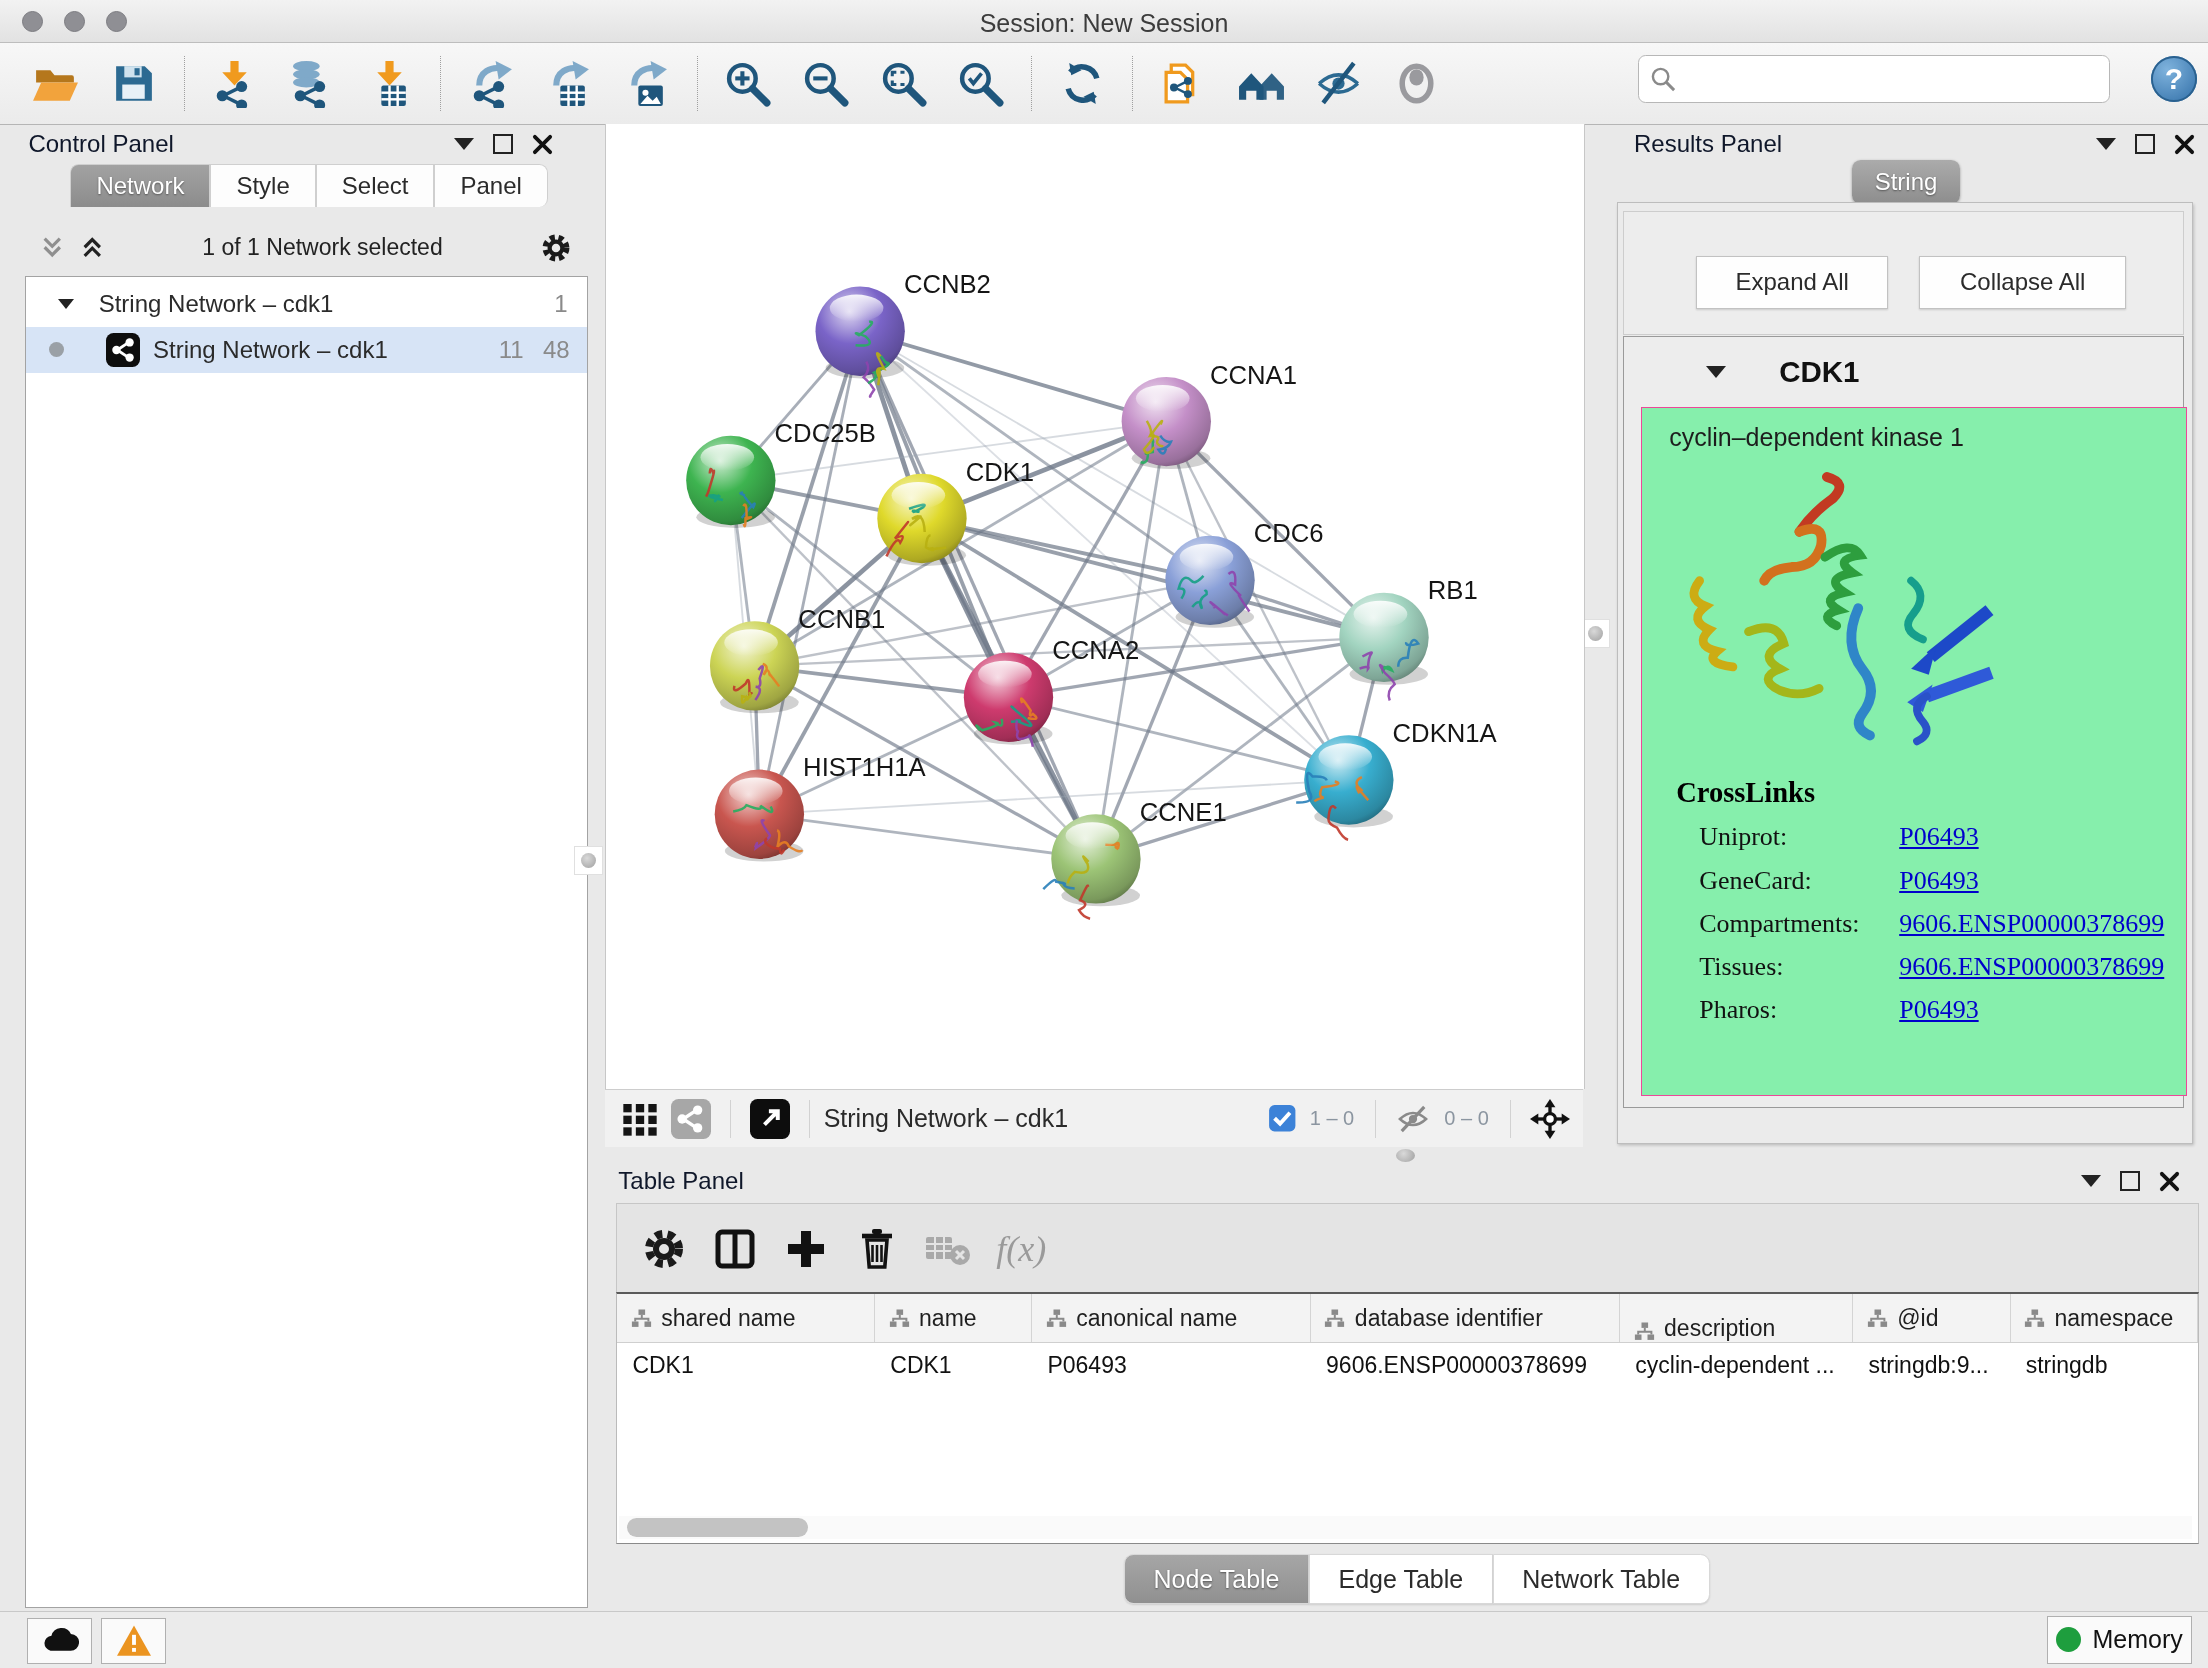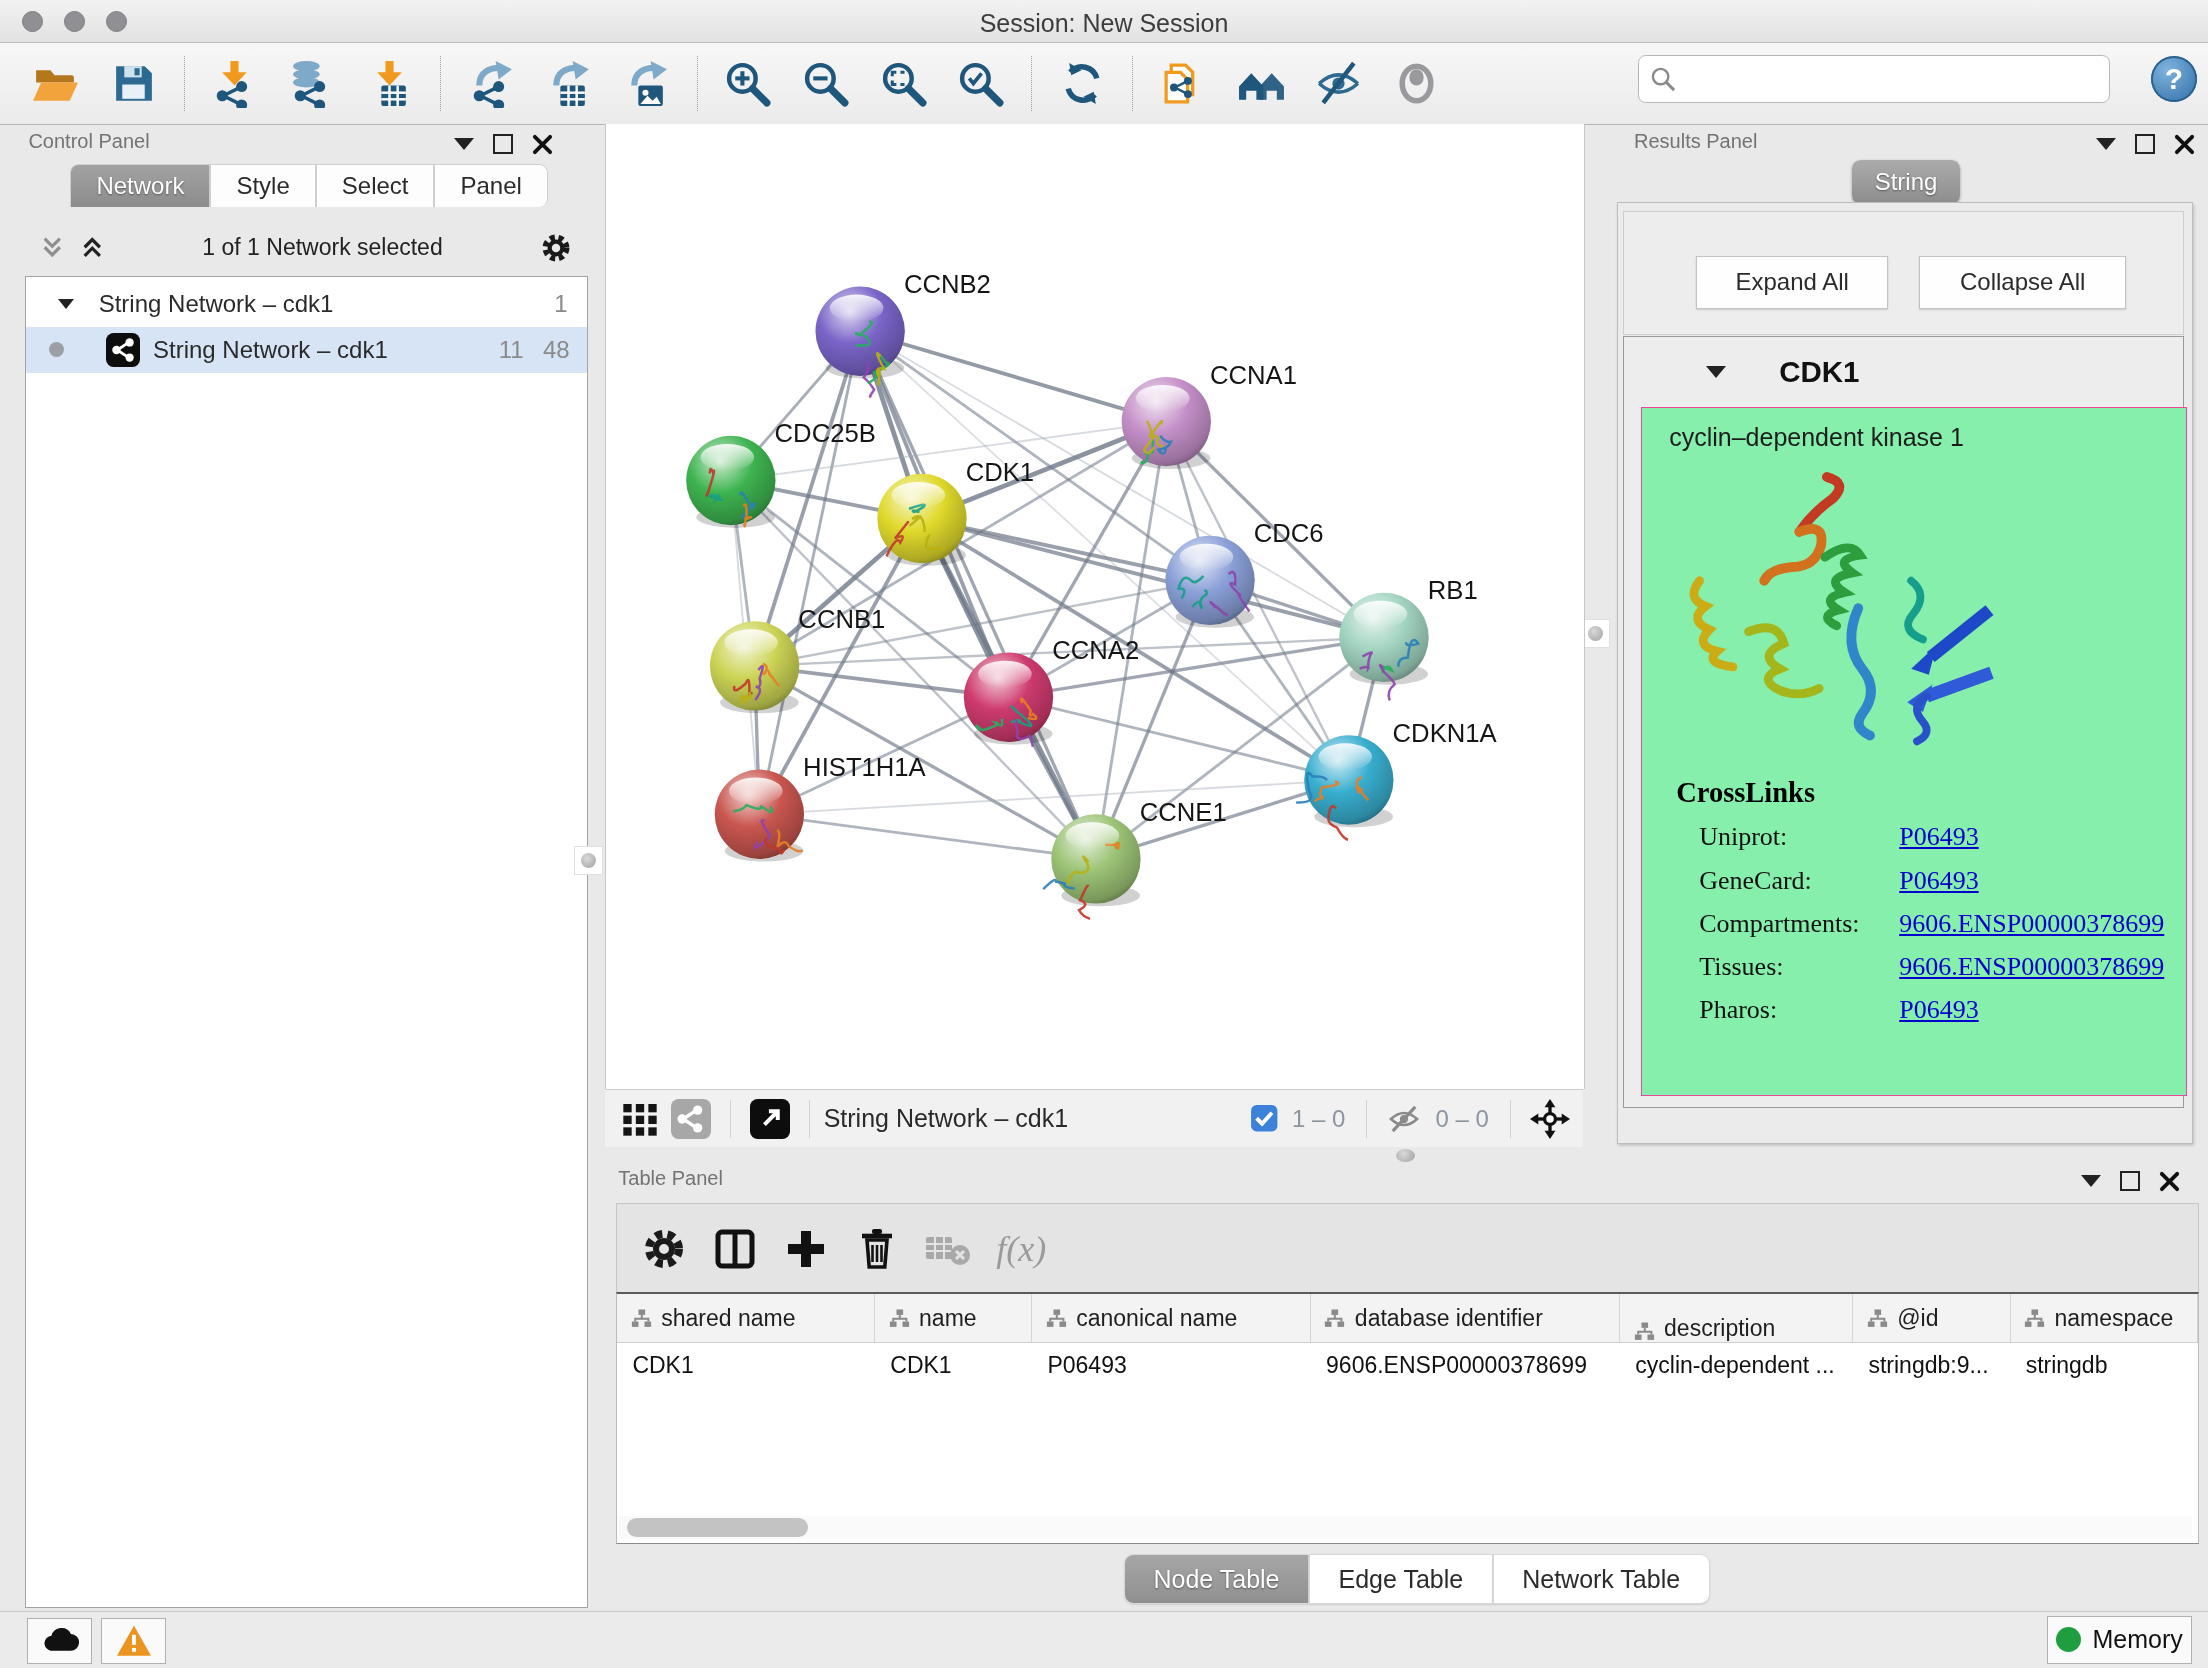"Control Panel" .panel-title { color: #737373 -> #0f172a; font-size: 20px -> 24px }
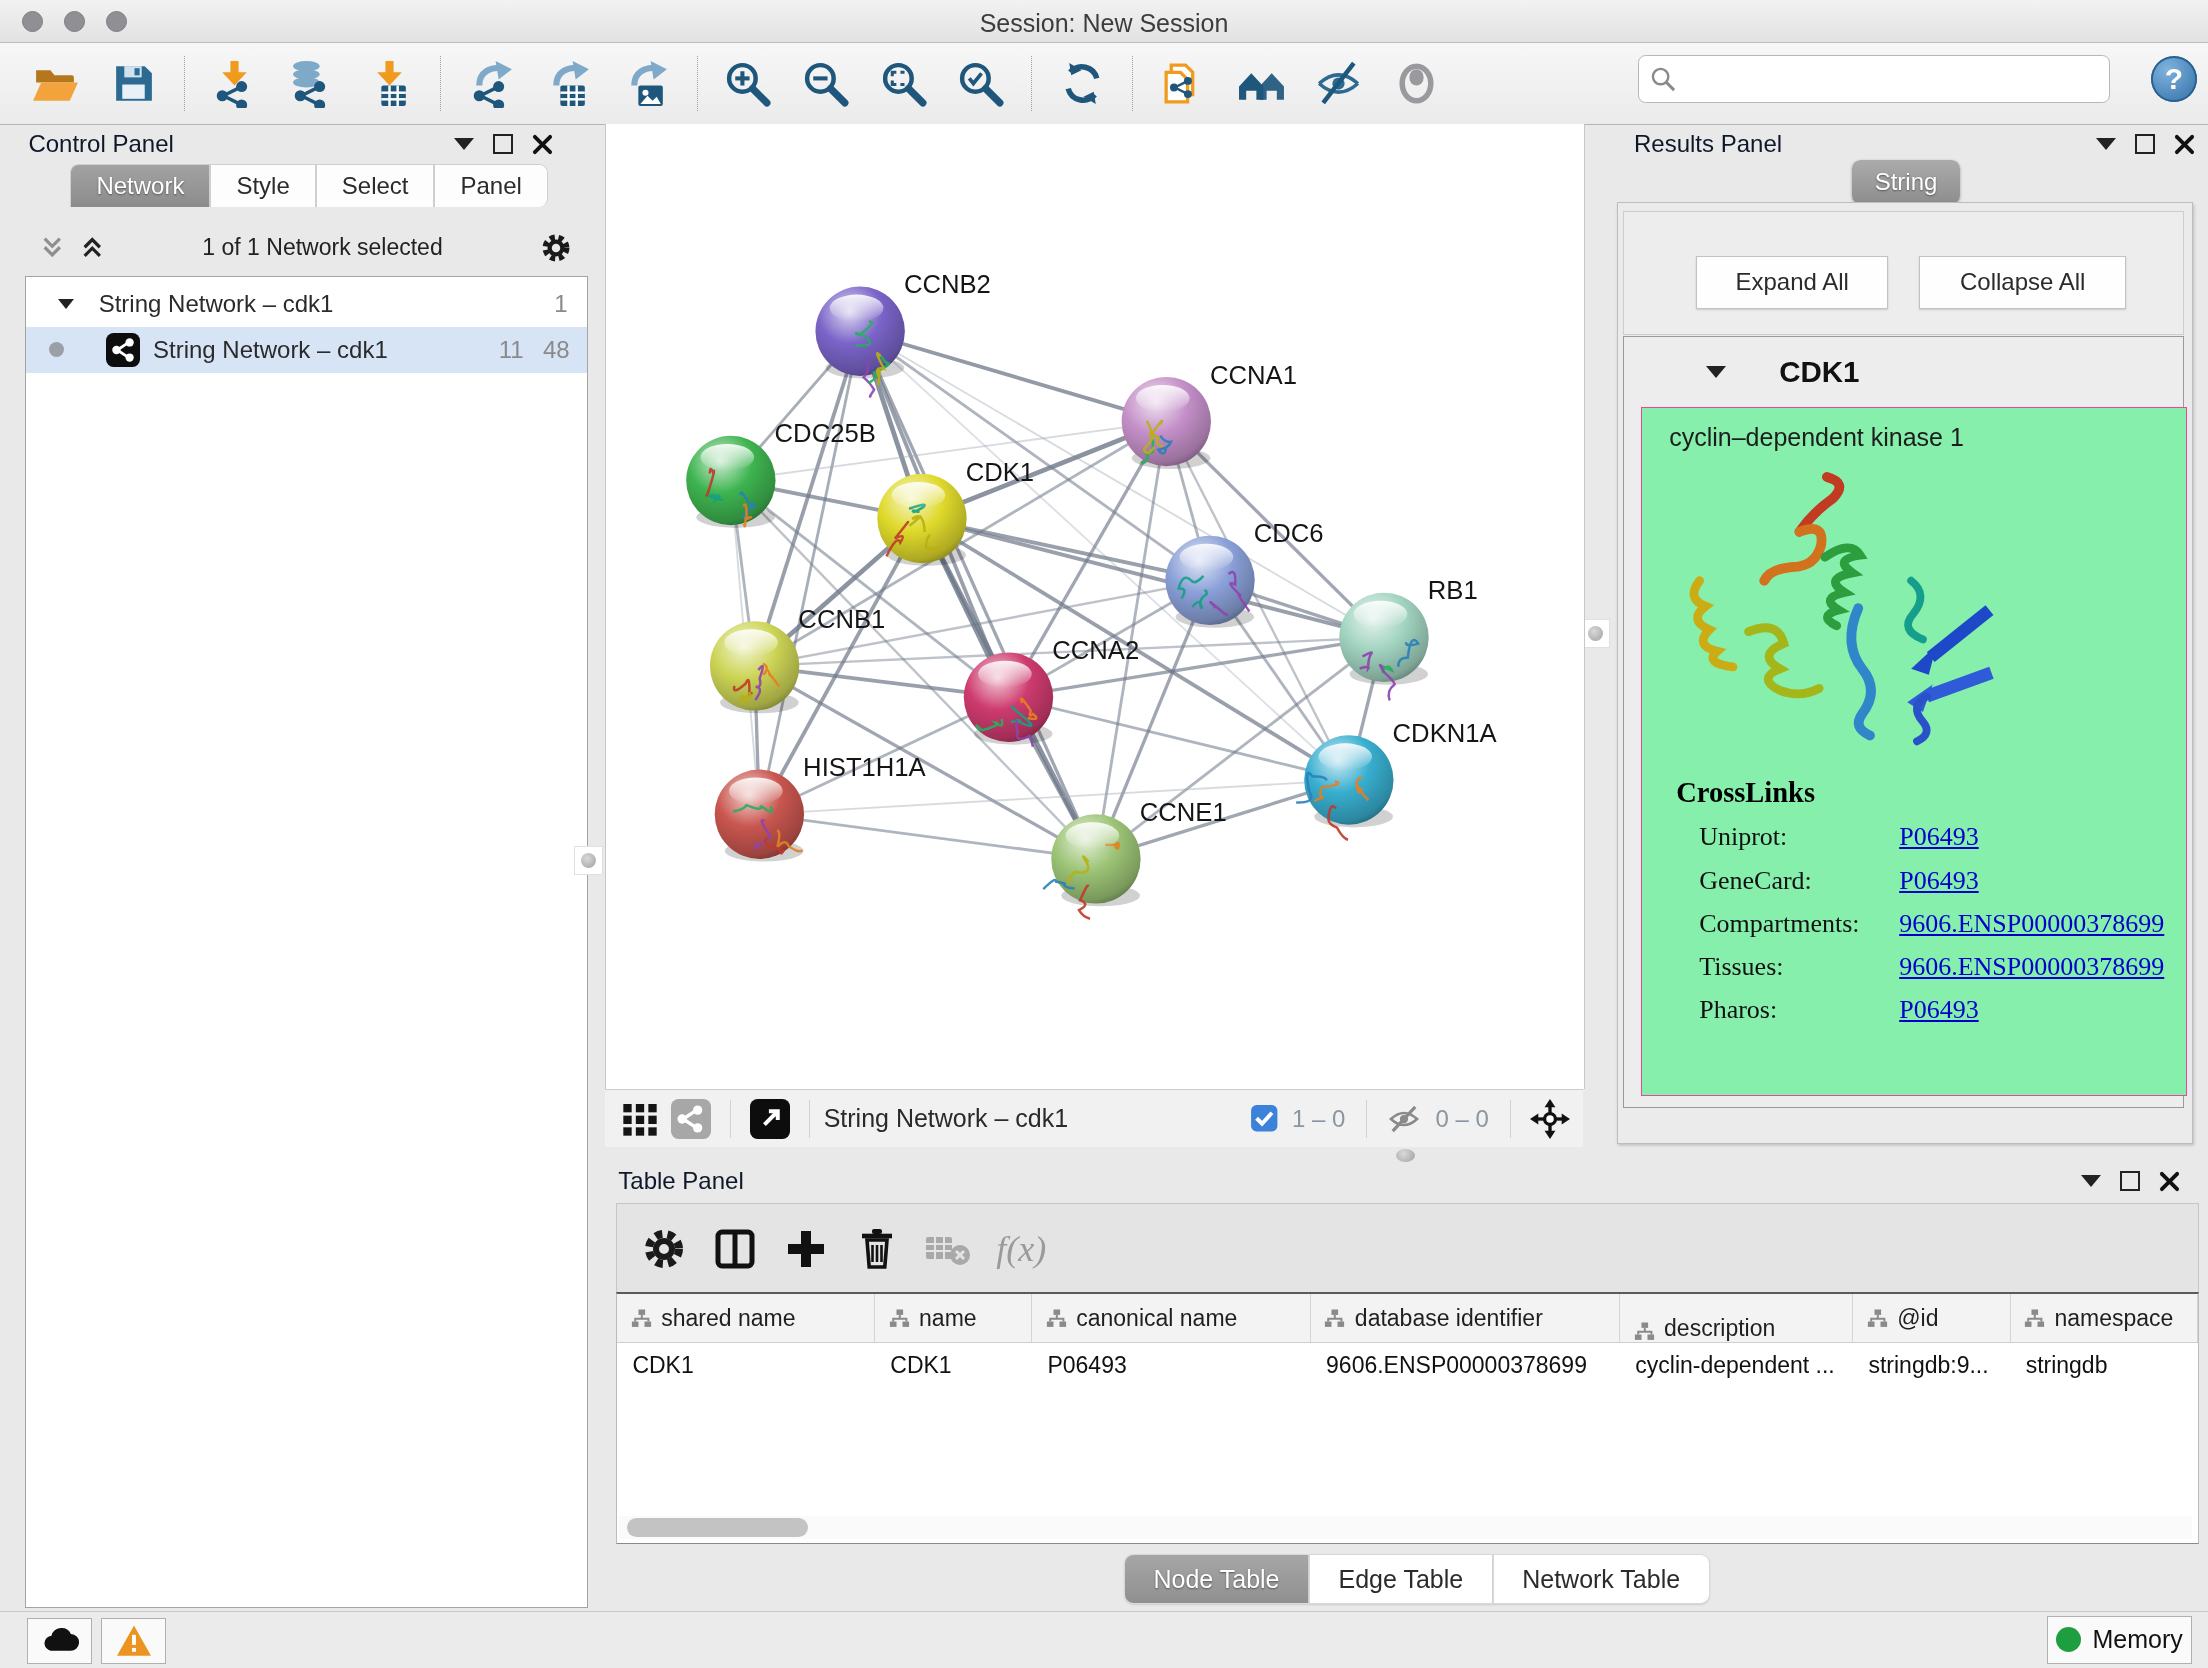"1 – 0" #netbar .cnttxt { font-size: 24px -> 20px }
